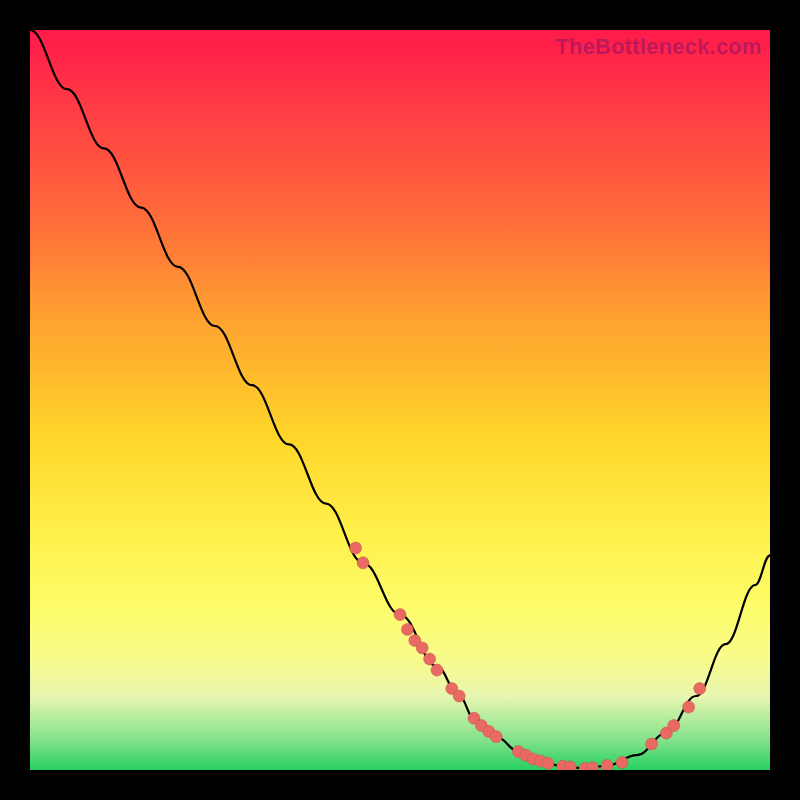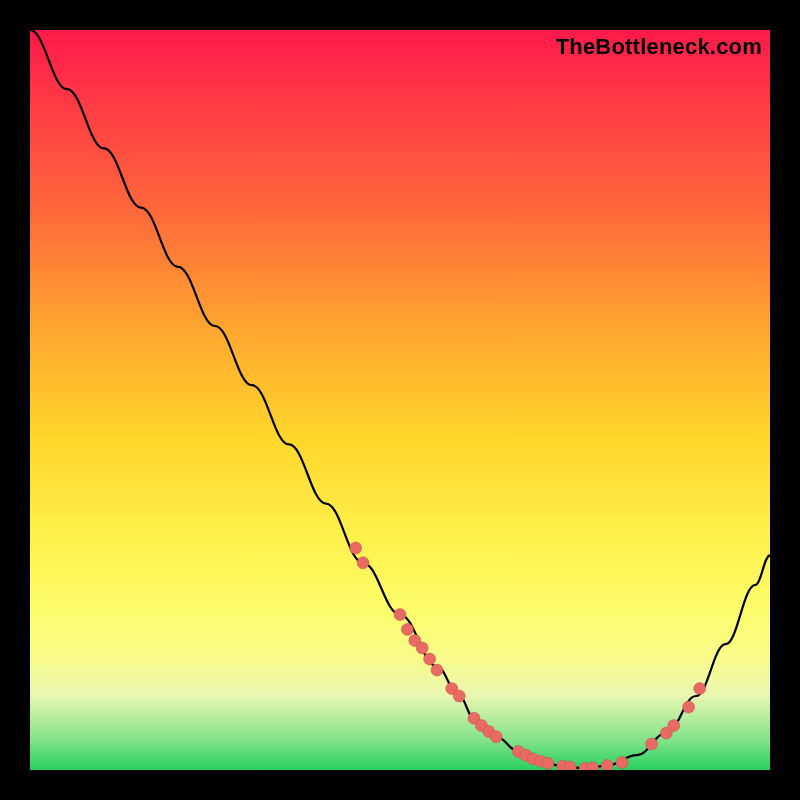"TheBottleneck.com" .watermark { color: #000000 -> #be185d }
